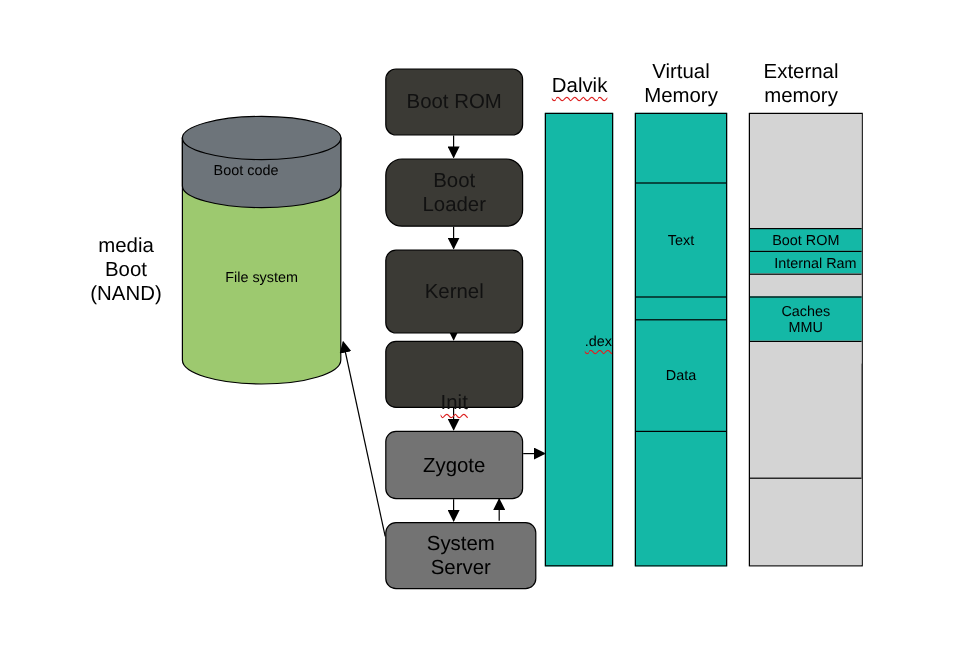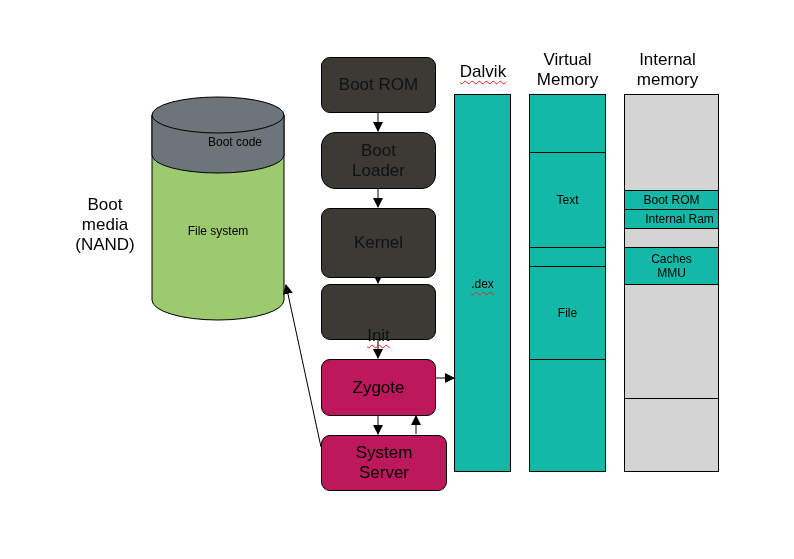"Internal" div { text: Internal -> External }
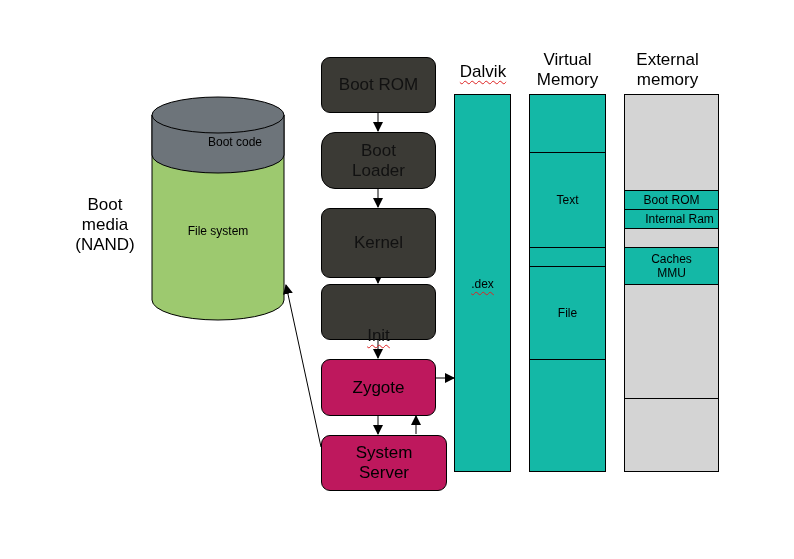"Boot code" div.lbl { left: 169px -> 139px }
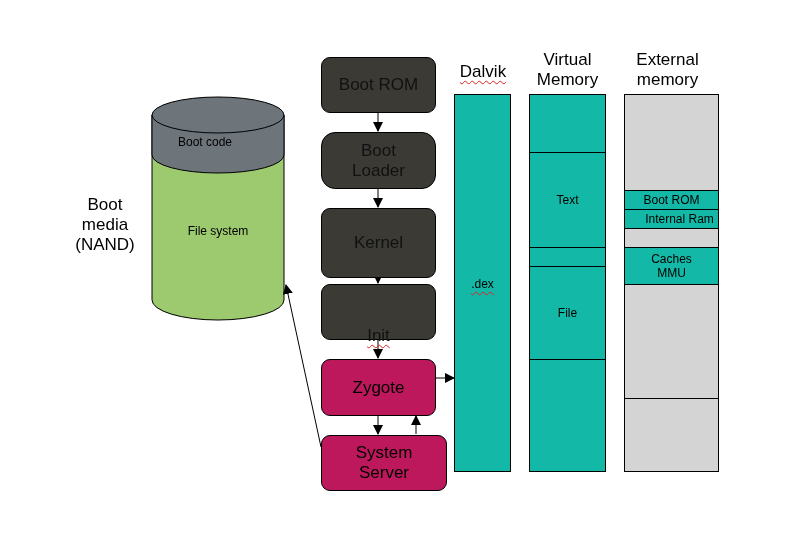"Boot" div { order: before "media" -> after "media" }
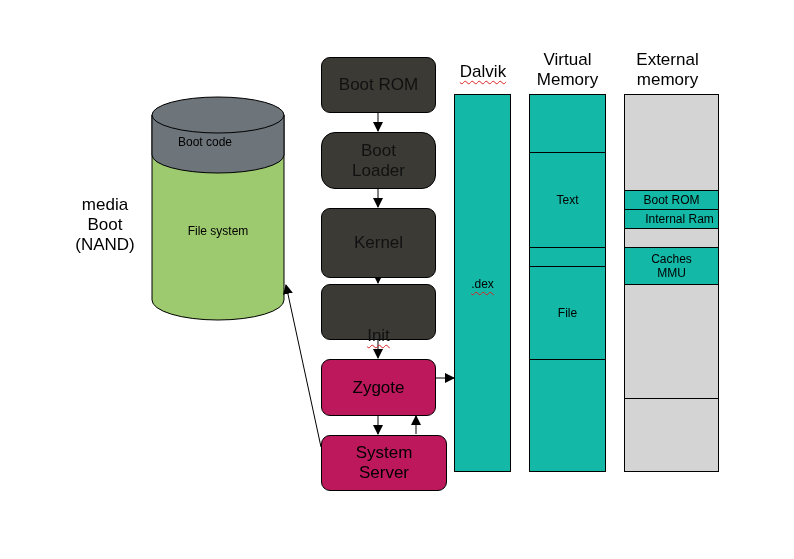".dex" div.lbl { text-align: none -> right }
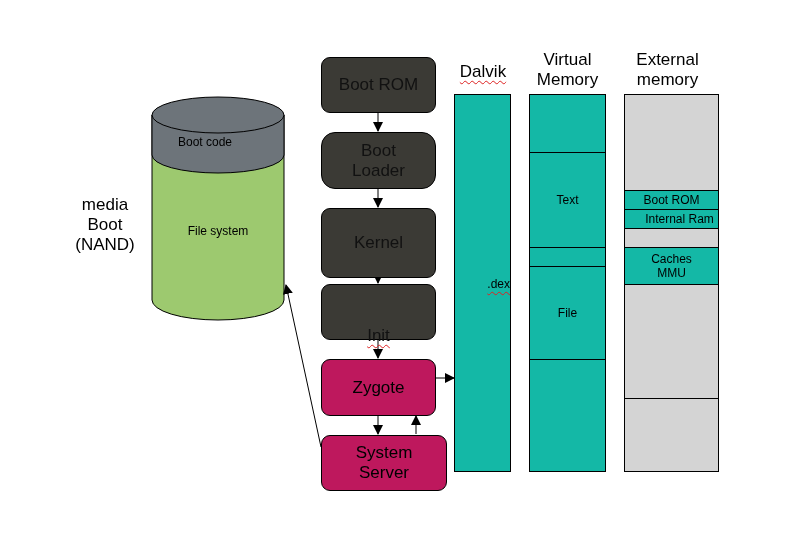"File" div.seg { text: File -> Data }
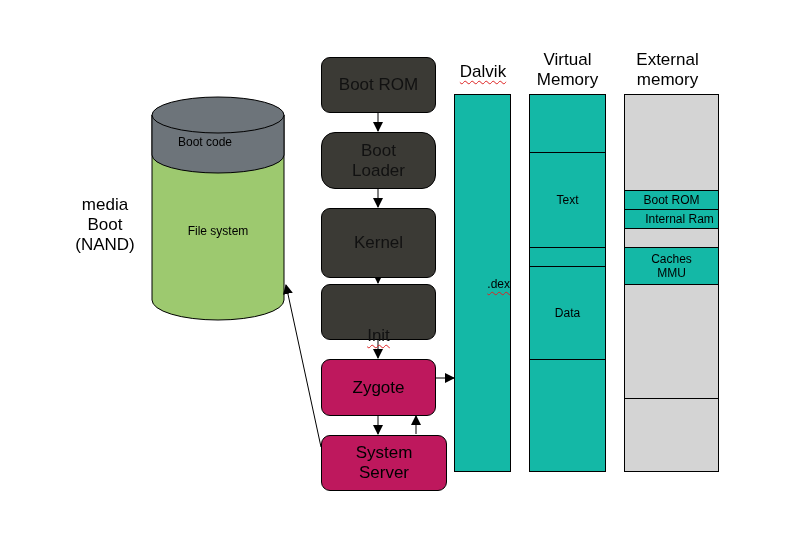"Zygote" .green { background: #be185d -> #737373 }
